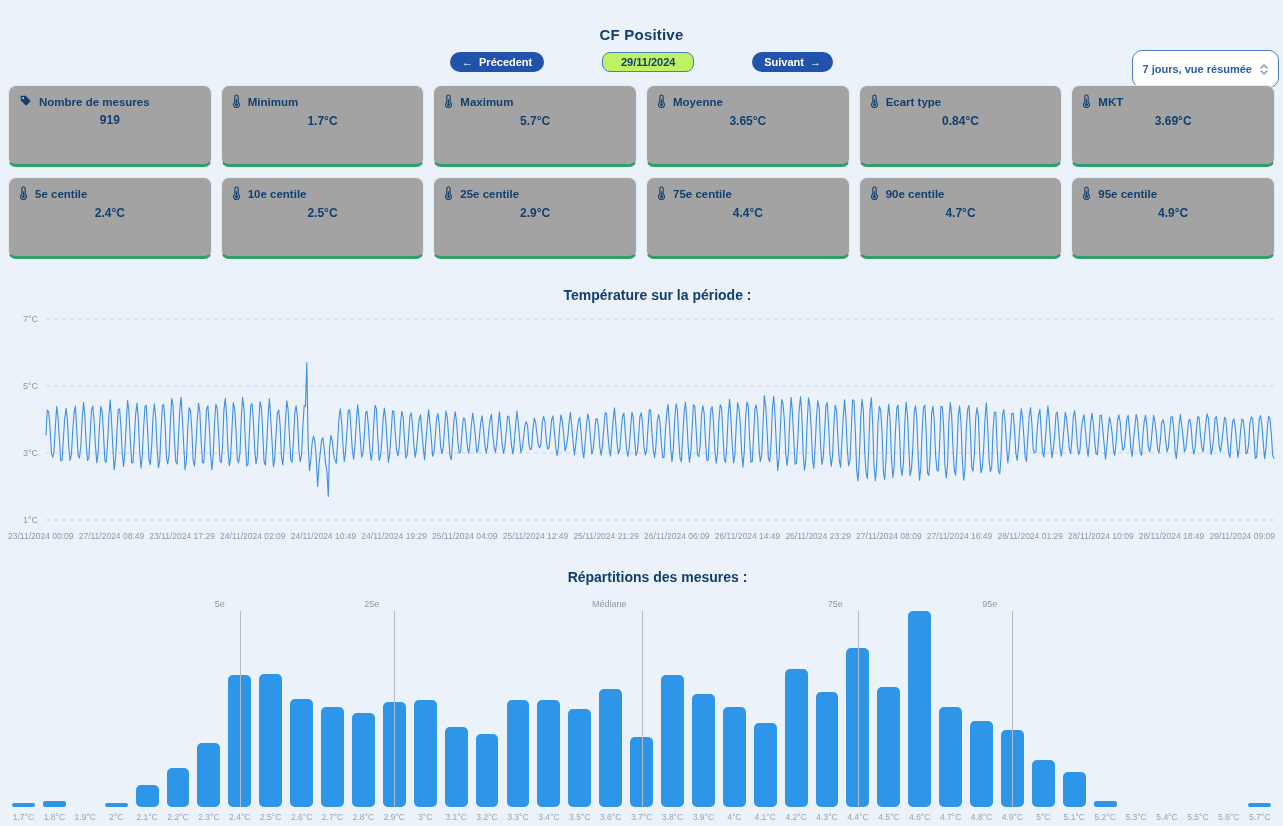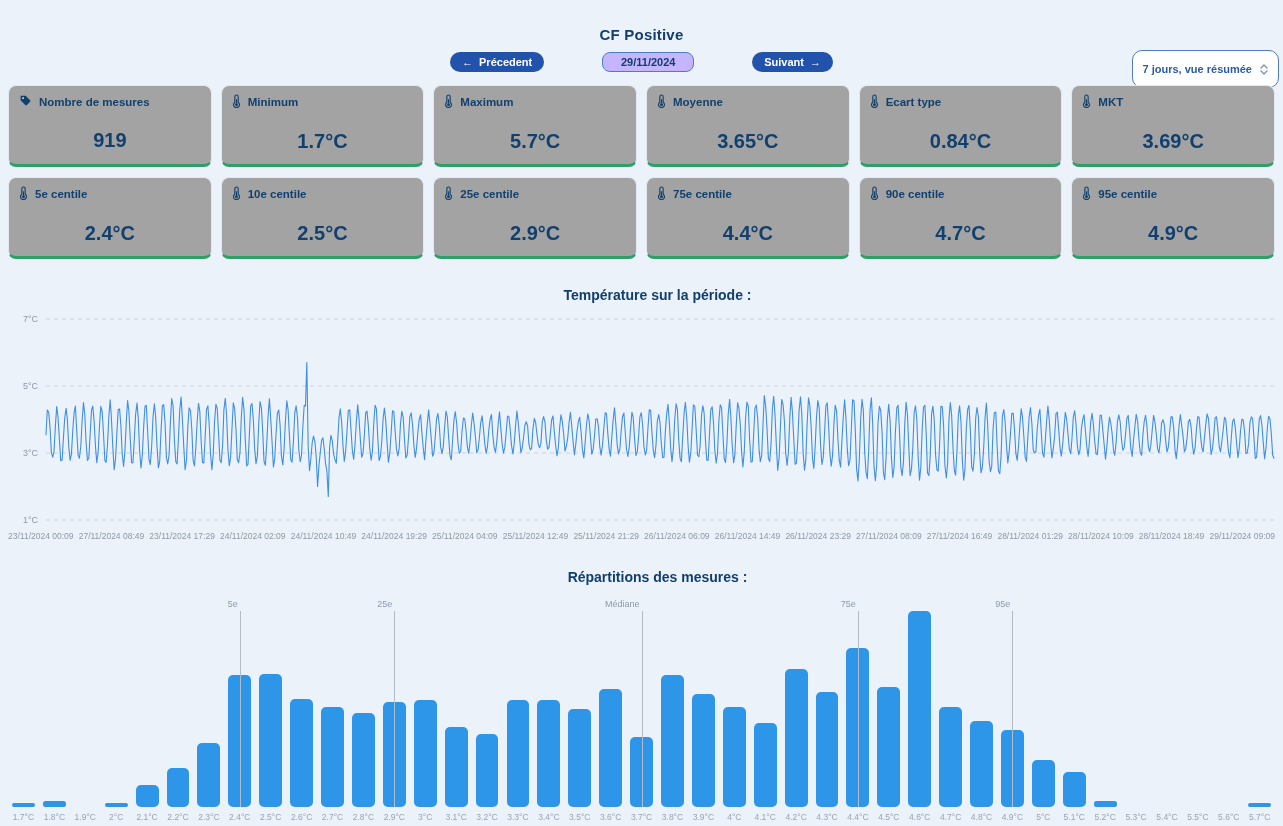"29/11/2024" .date-input { background: #c4b5fd -> #bef264 }
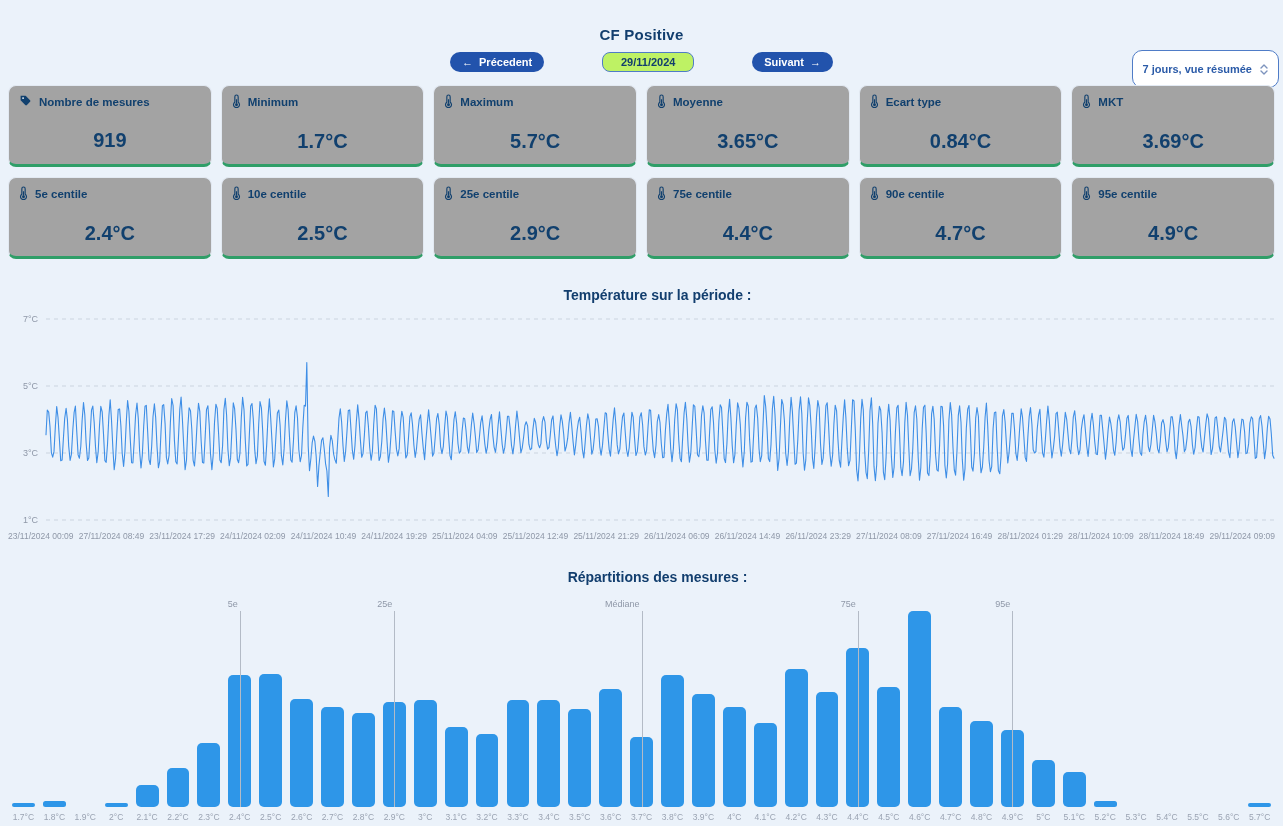"919" .card-value { font-size: 20px -> 12px; margin-top: 20px -> 4px }
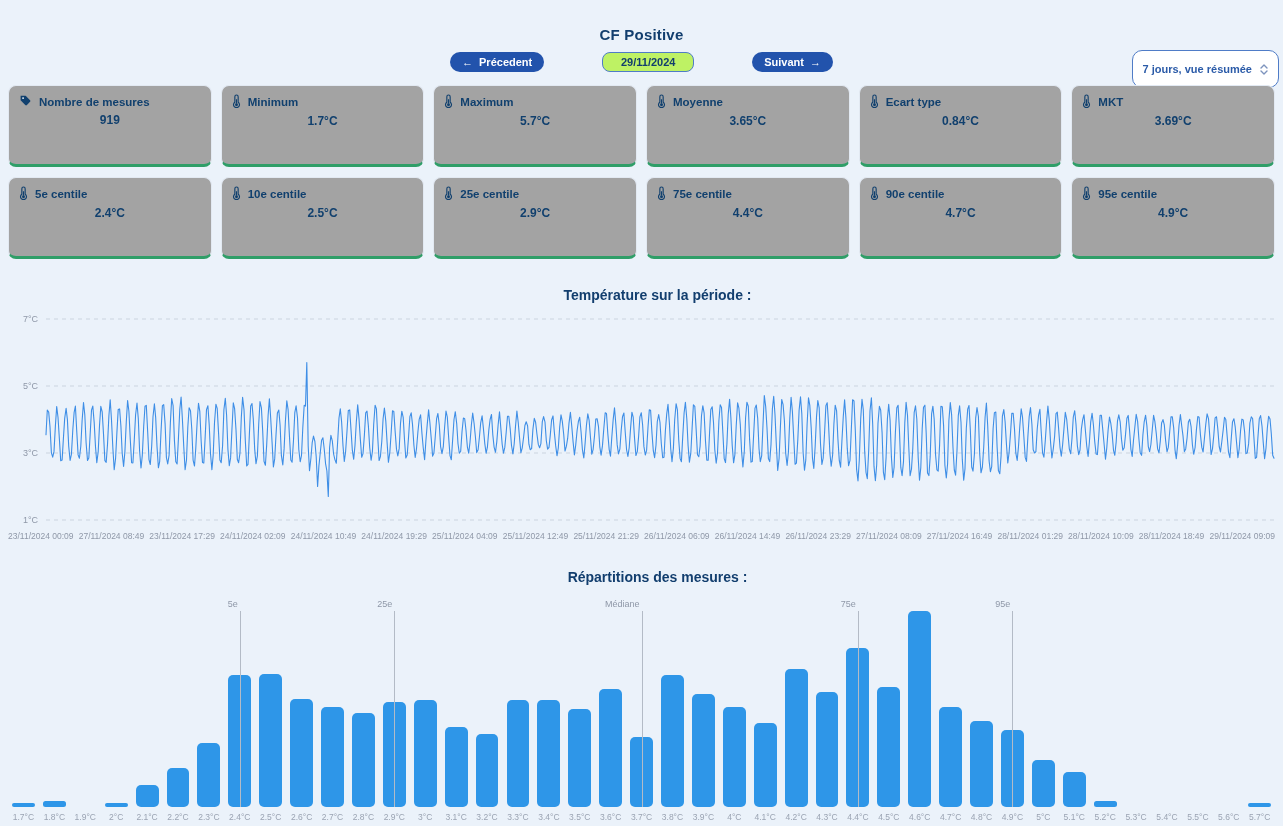"5e" .mlabel { right: 3px -> 16px }
